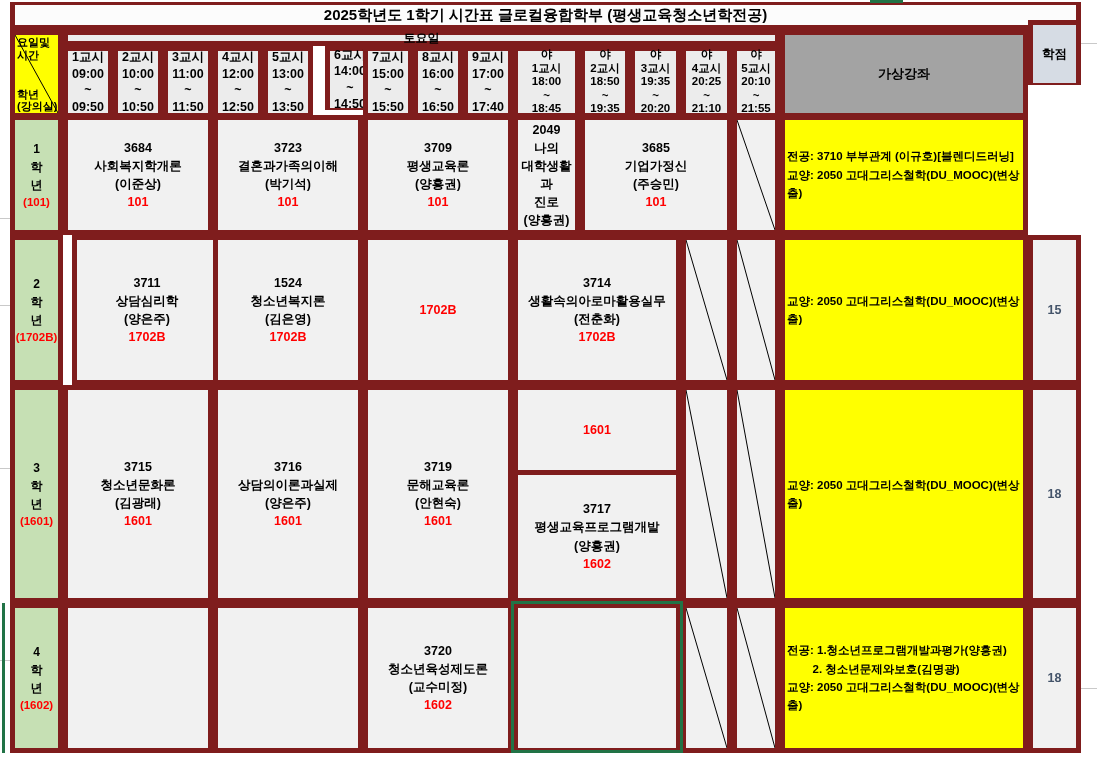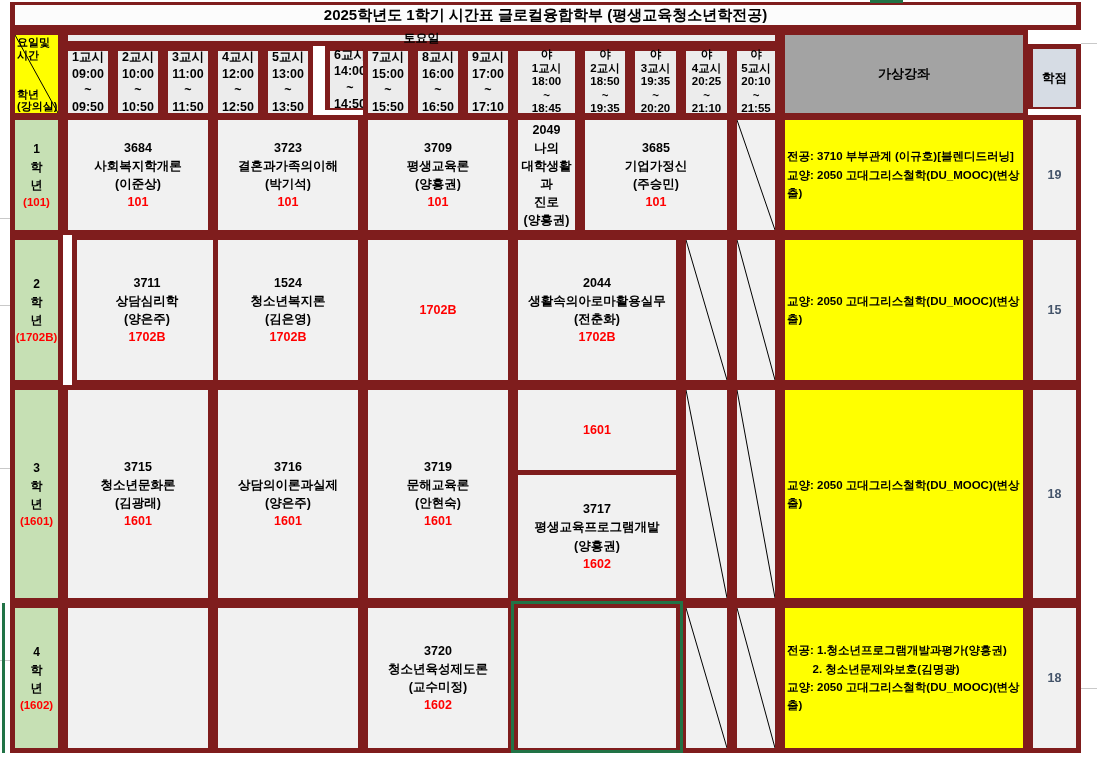"9교시" span { text: 17:10 -> 17:40 }
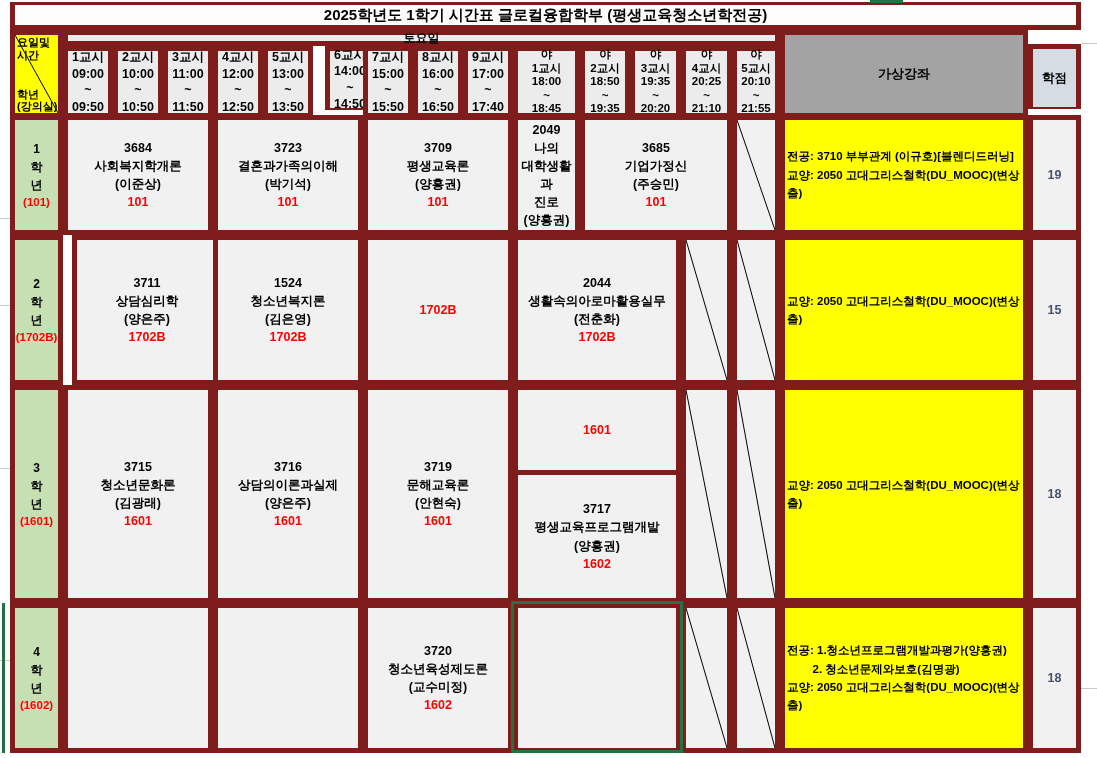"학점" div.cell { top: 44px -> 20px }
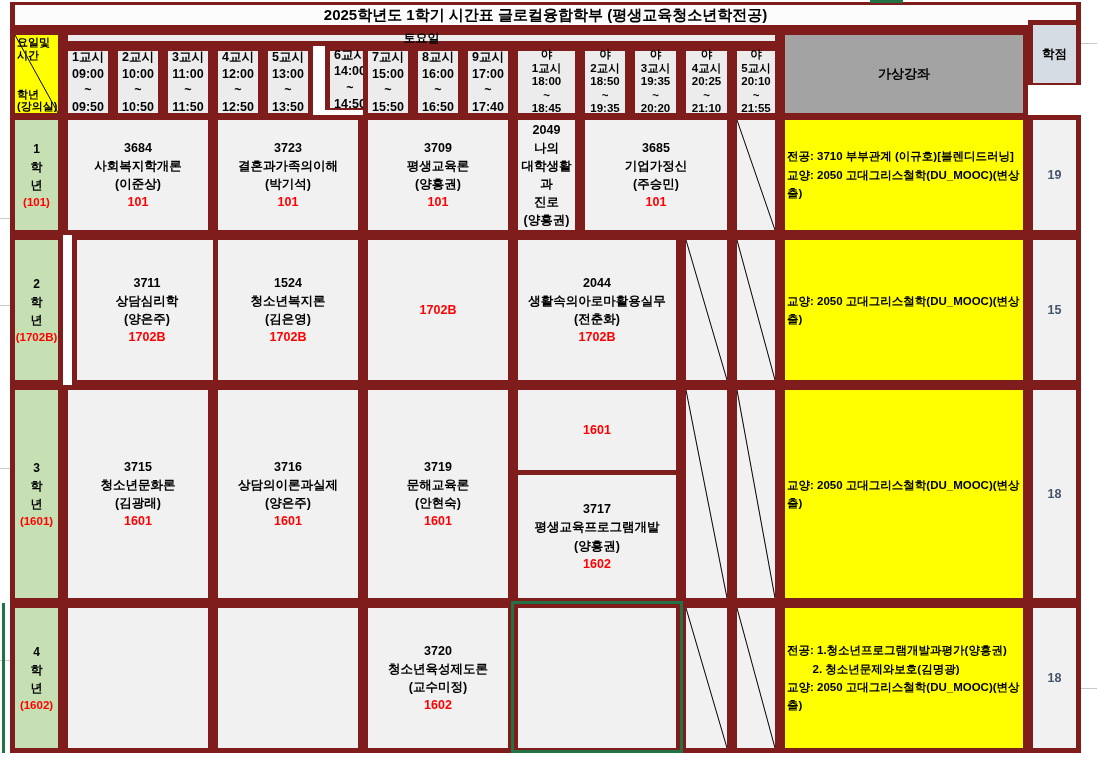"19" div.cell { html: <div> <span>19</span> </div> -> none }
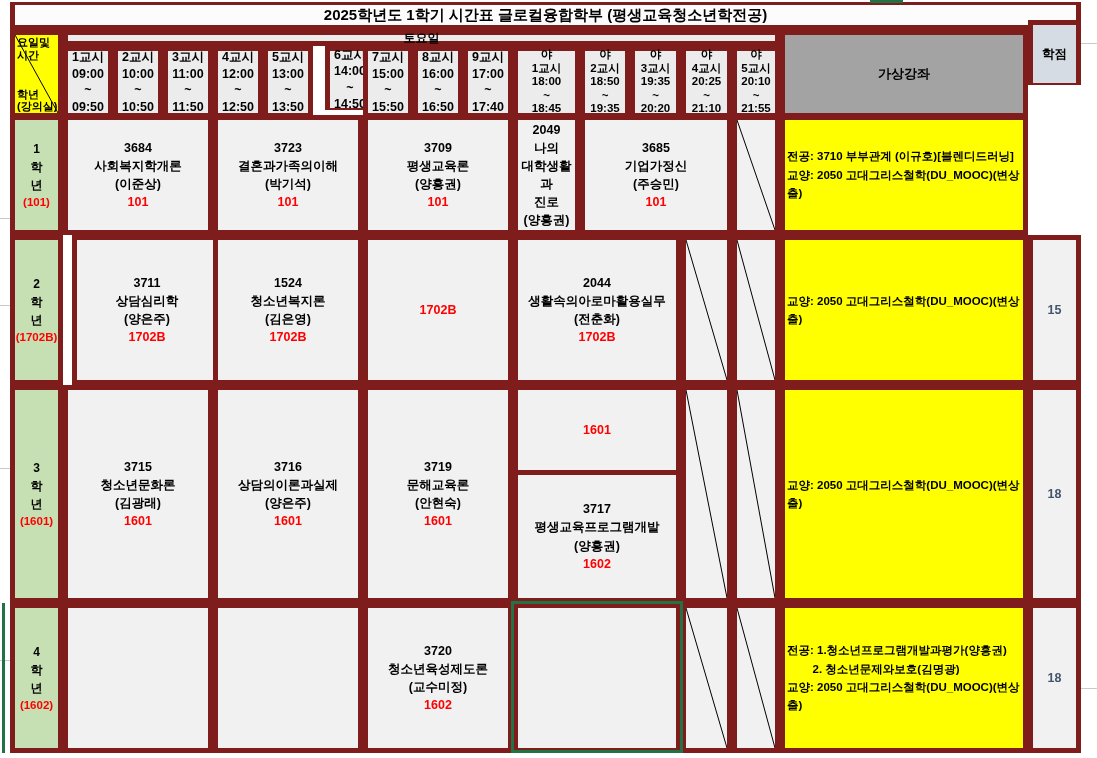"2044" span.main { text: 2044 -> 3714 }
